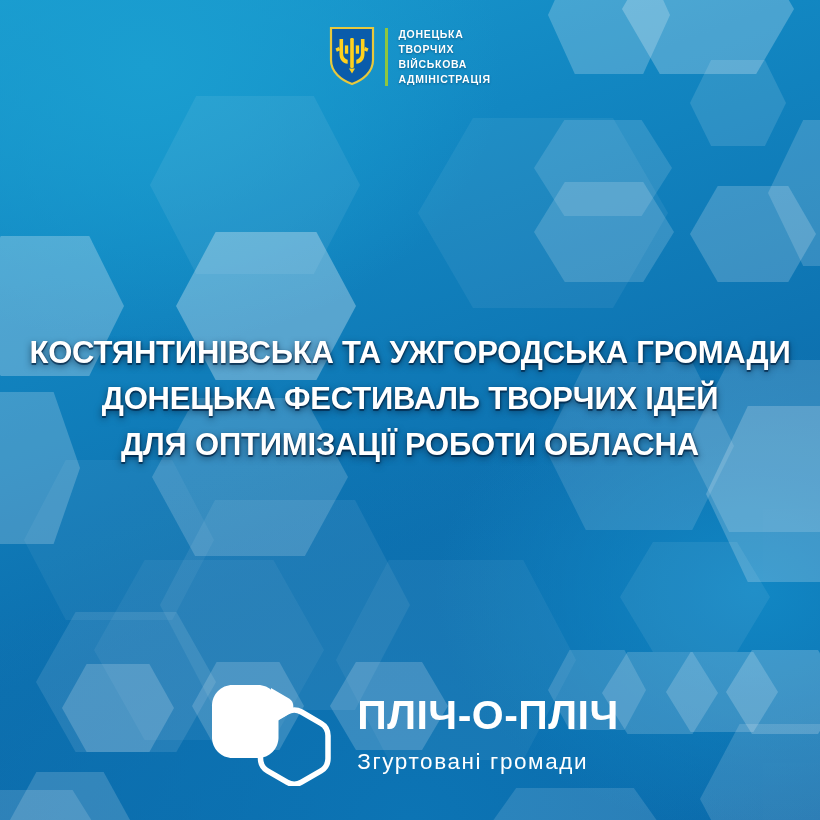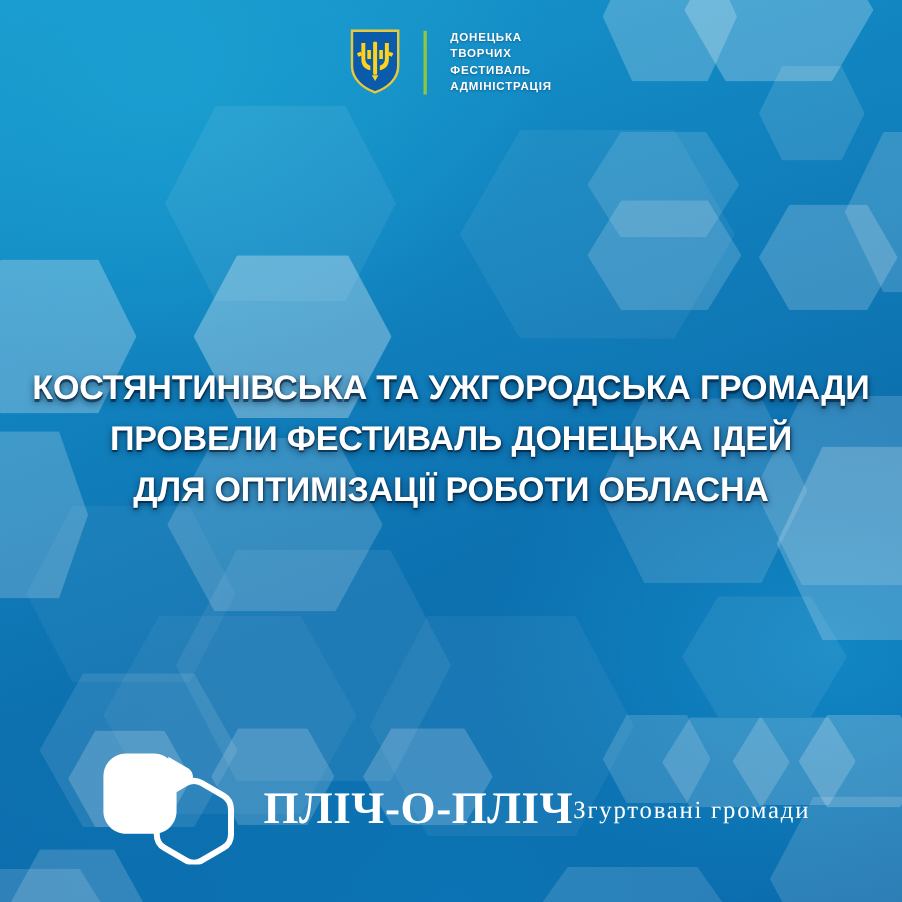"ДОНЕЦЬКА" #header { gap: 21px -> 10px }
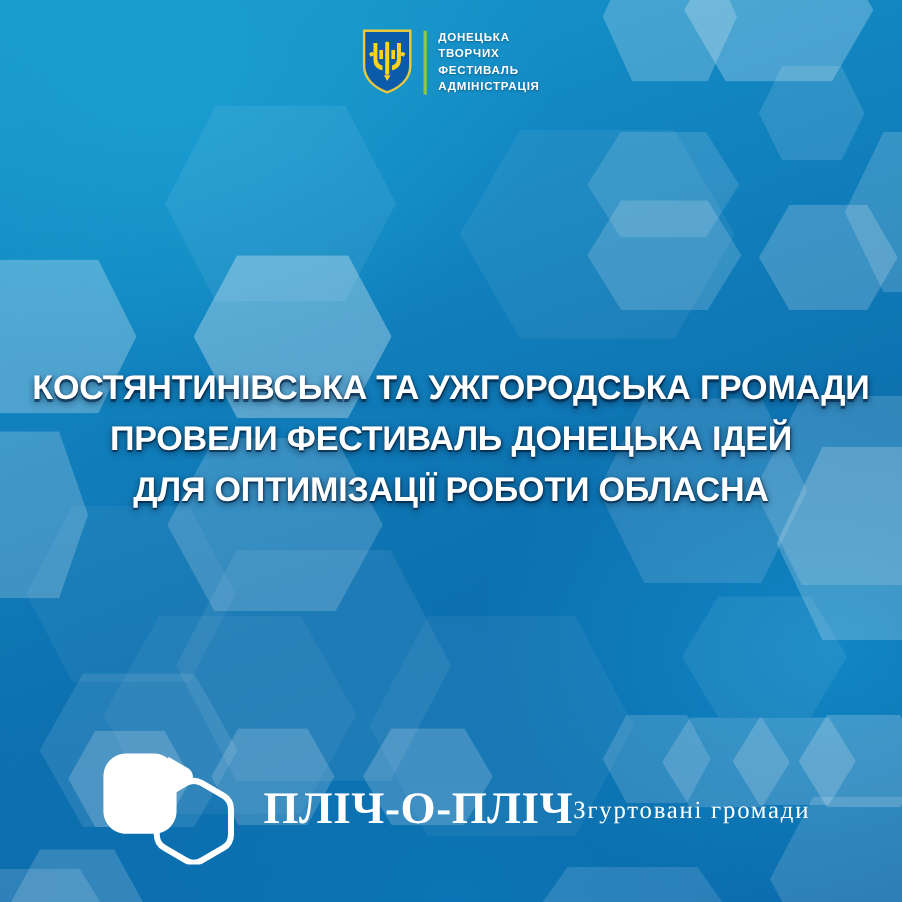"ФЕСТИВАЛЬ" span { text: ФЕСТИВАЛЬ -> ВІЙСЬКОВА }
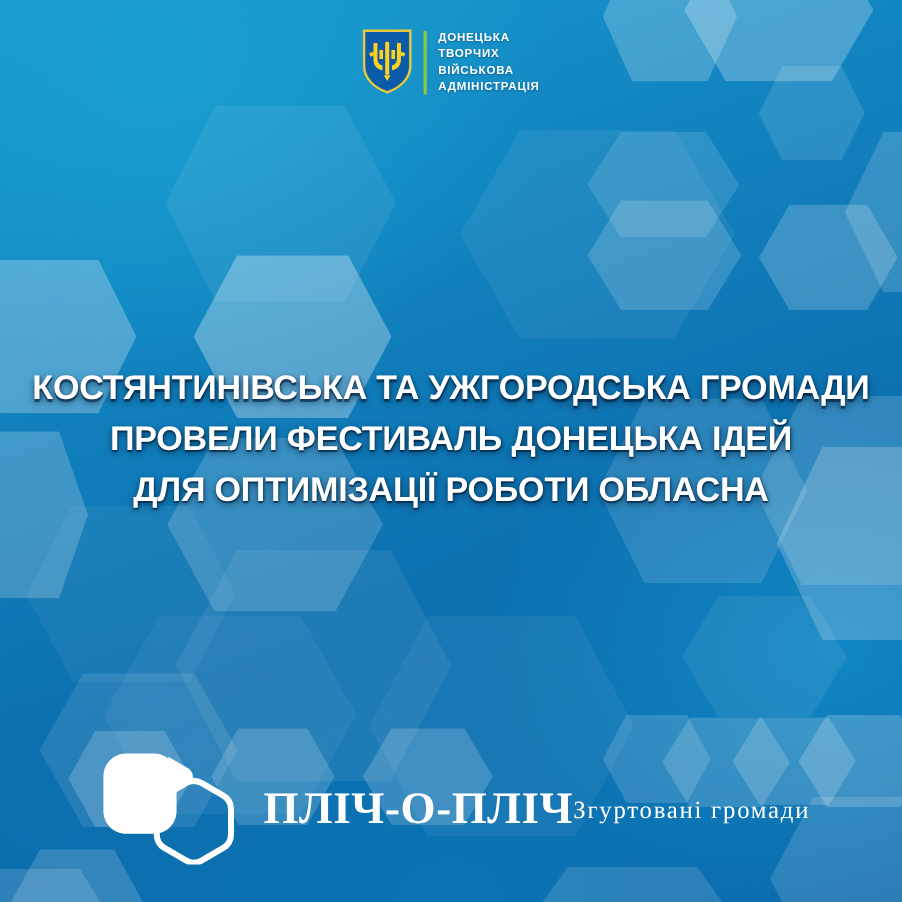"ПРОВЕЛИ ФЕСТИВАЛЬ ДОНЕЦЬКА ІДЕЙ" span.hl-line { text: ПРОВЕЛИ ФЕСТИВАЛЬ ДОНЕЦЬКА -> ДОНЕЦЬКА ФЕСТИВАЛЬ ТВОРЧИХ }
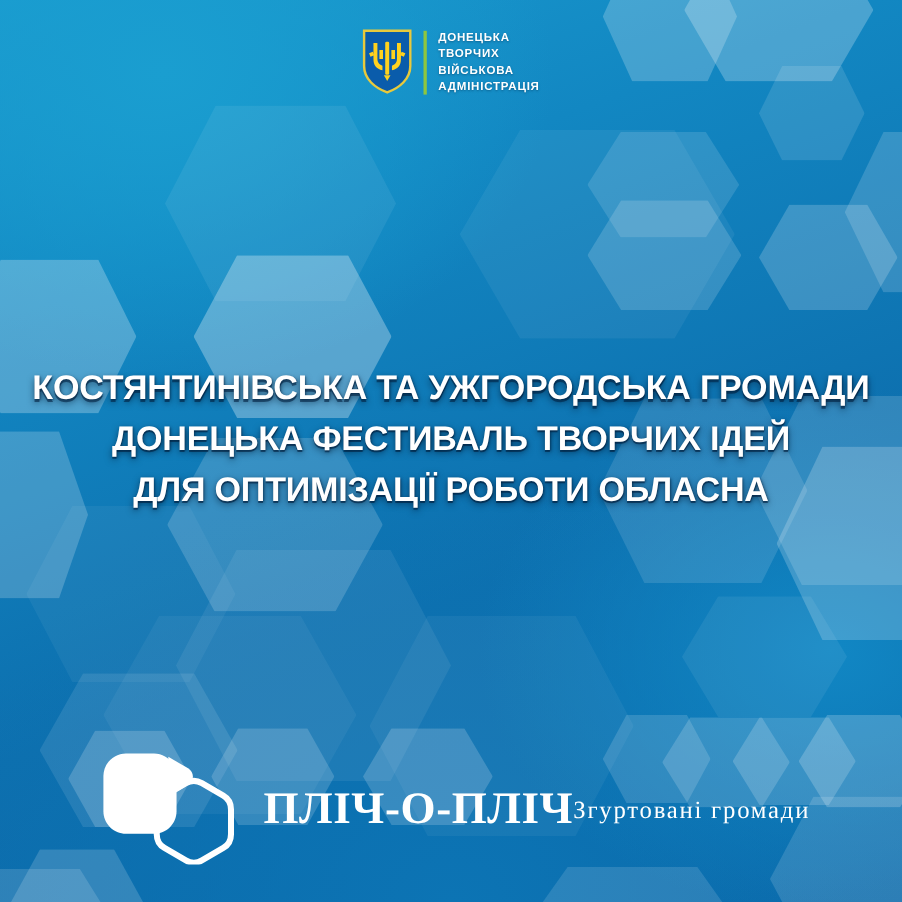"ПЛІЧ-О-ПЛІЧ" #logo-words { flex-direction: row -> column; font-family: Liberation Serif, serif -> none }
